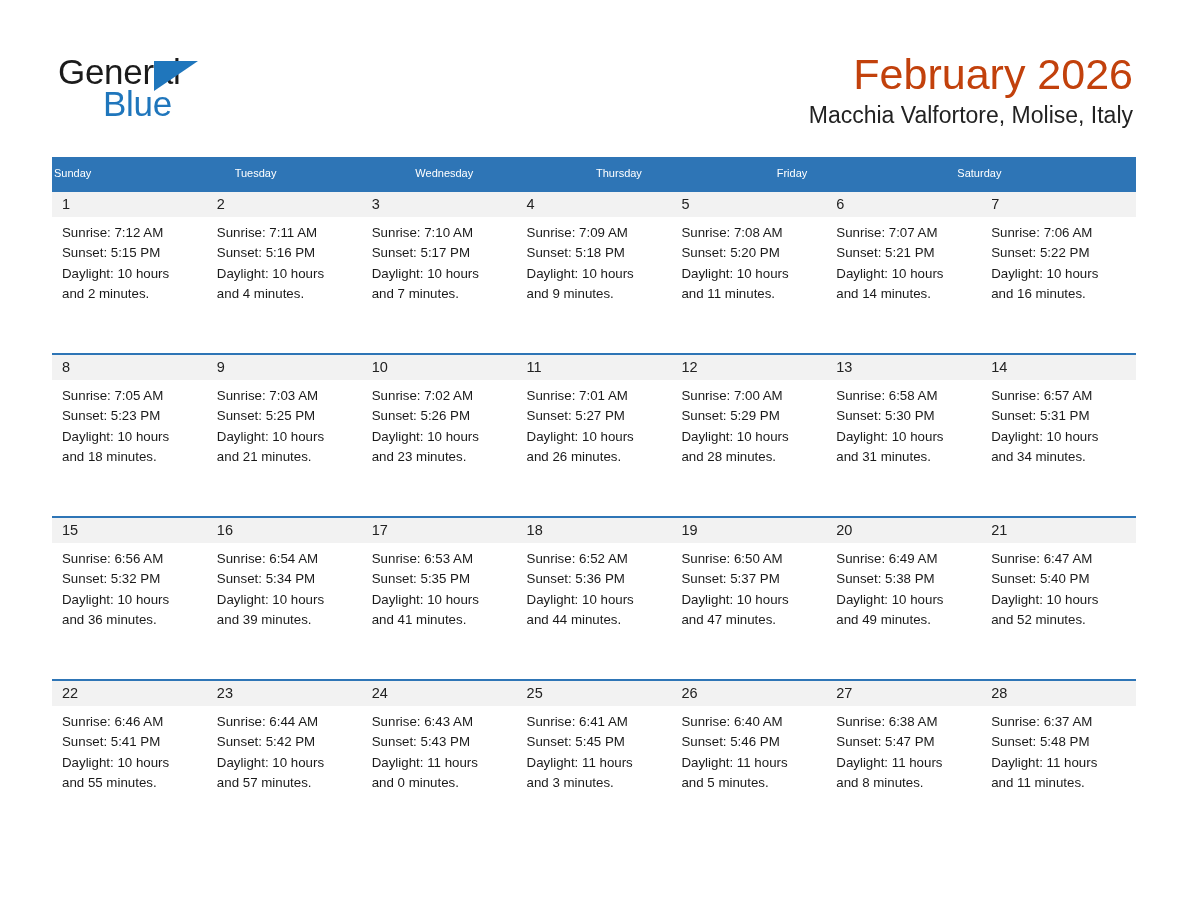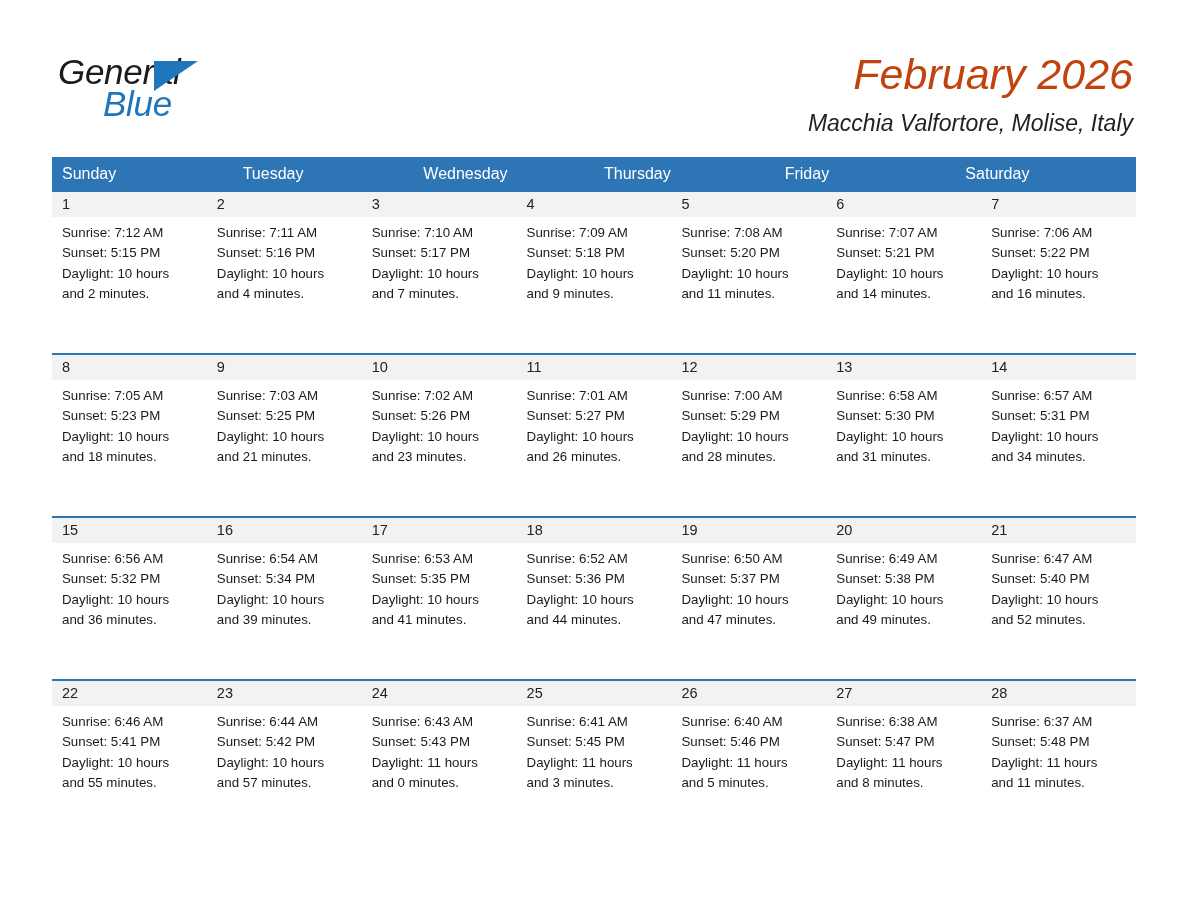"General" .header { font-style: italic -> none }
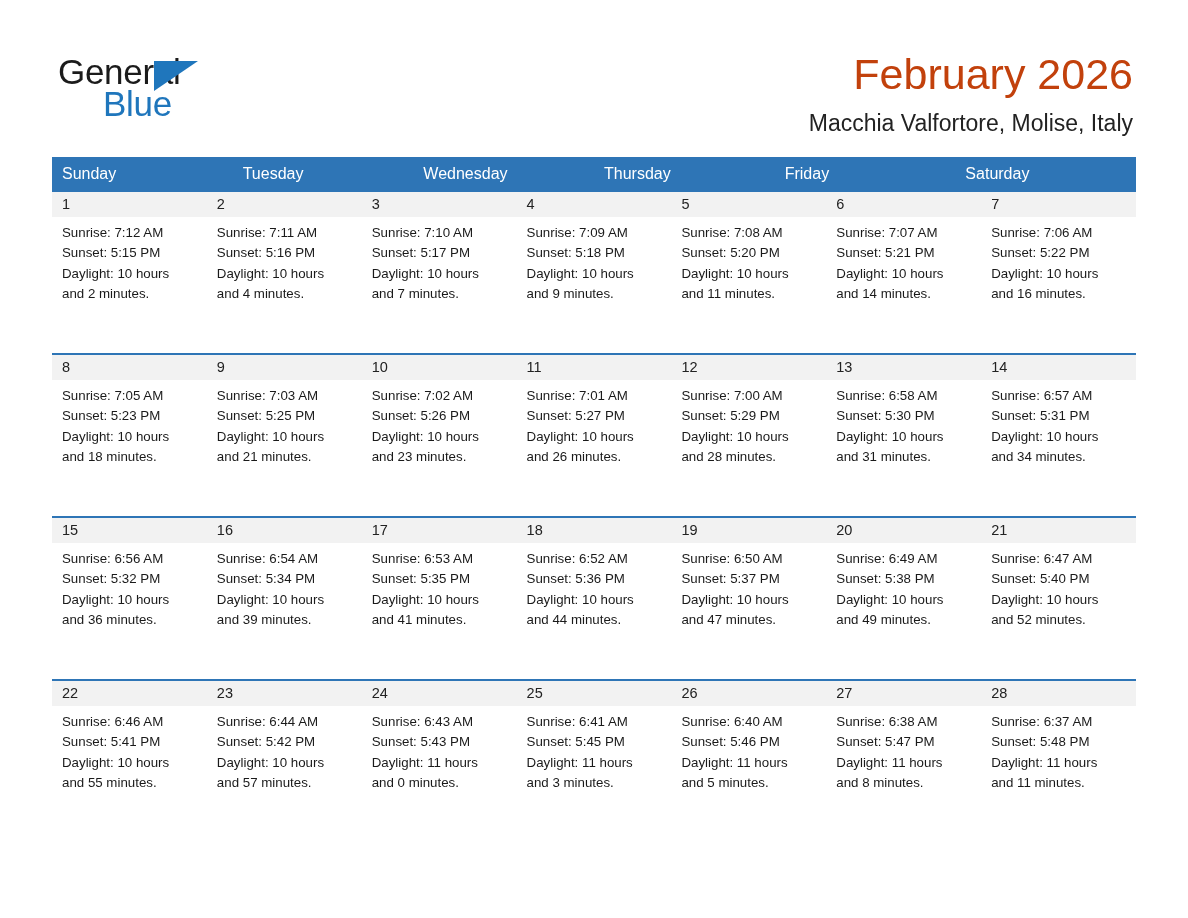"Macchia Valfortore, Molise, Italy" .location-title { margin-top: 9px -> 1px }
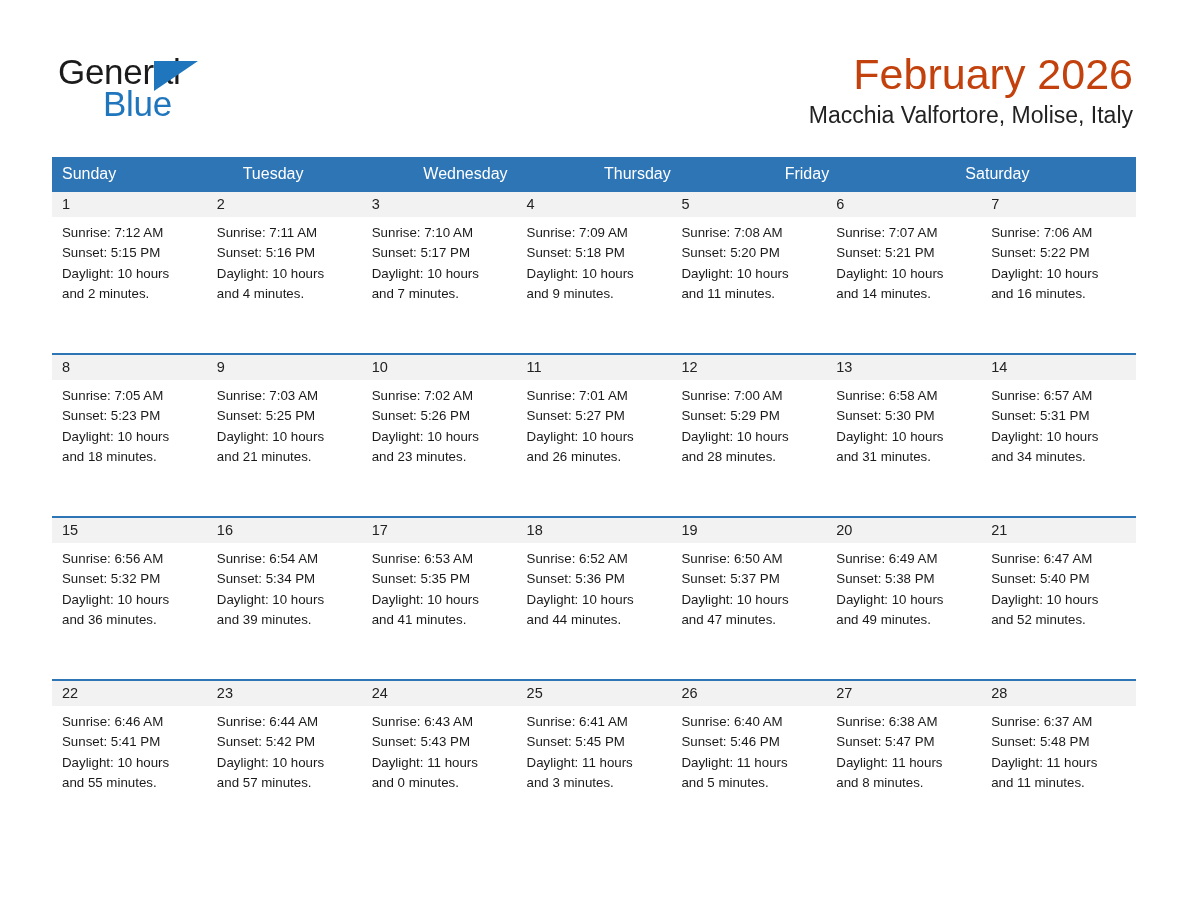"Sunday" .weekday { font-size: 16px -> 11px; padding-left: 10px -> 2px }
